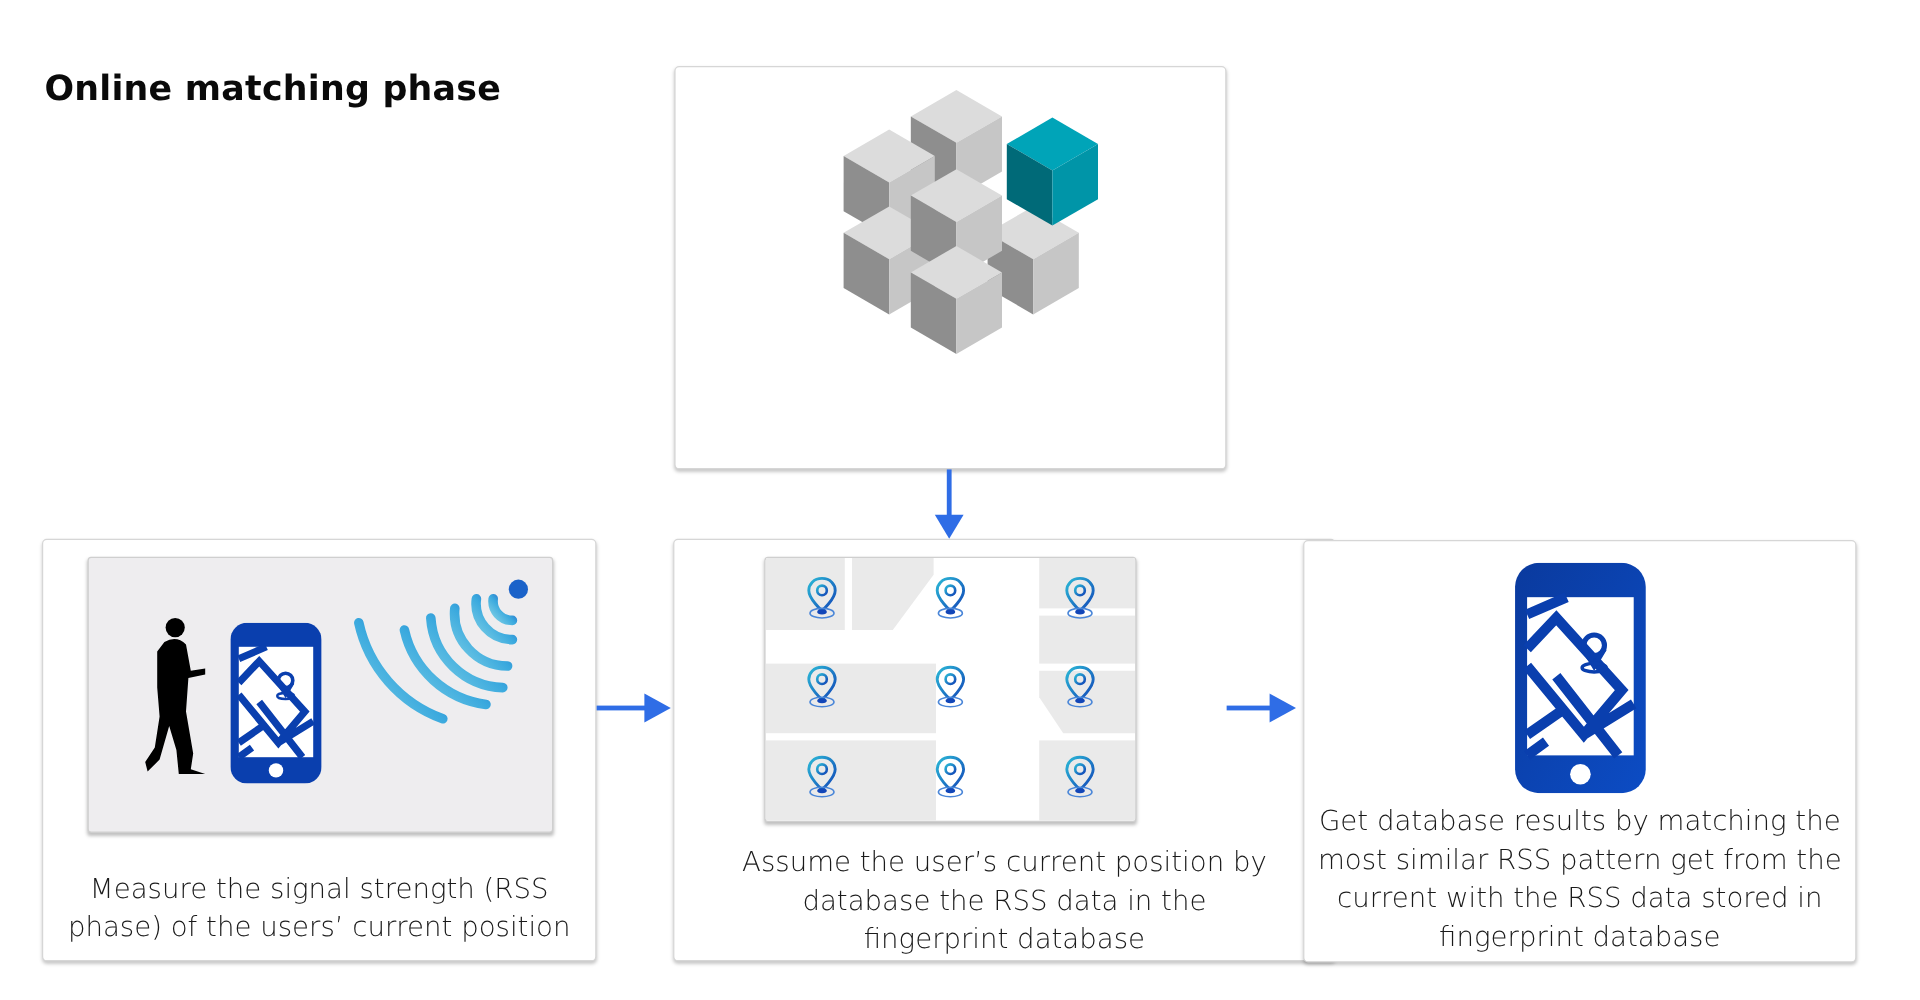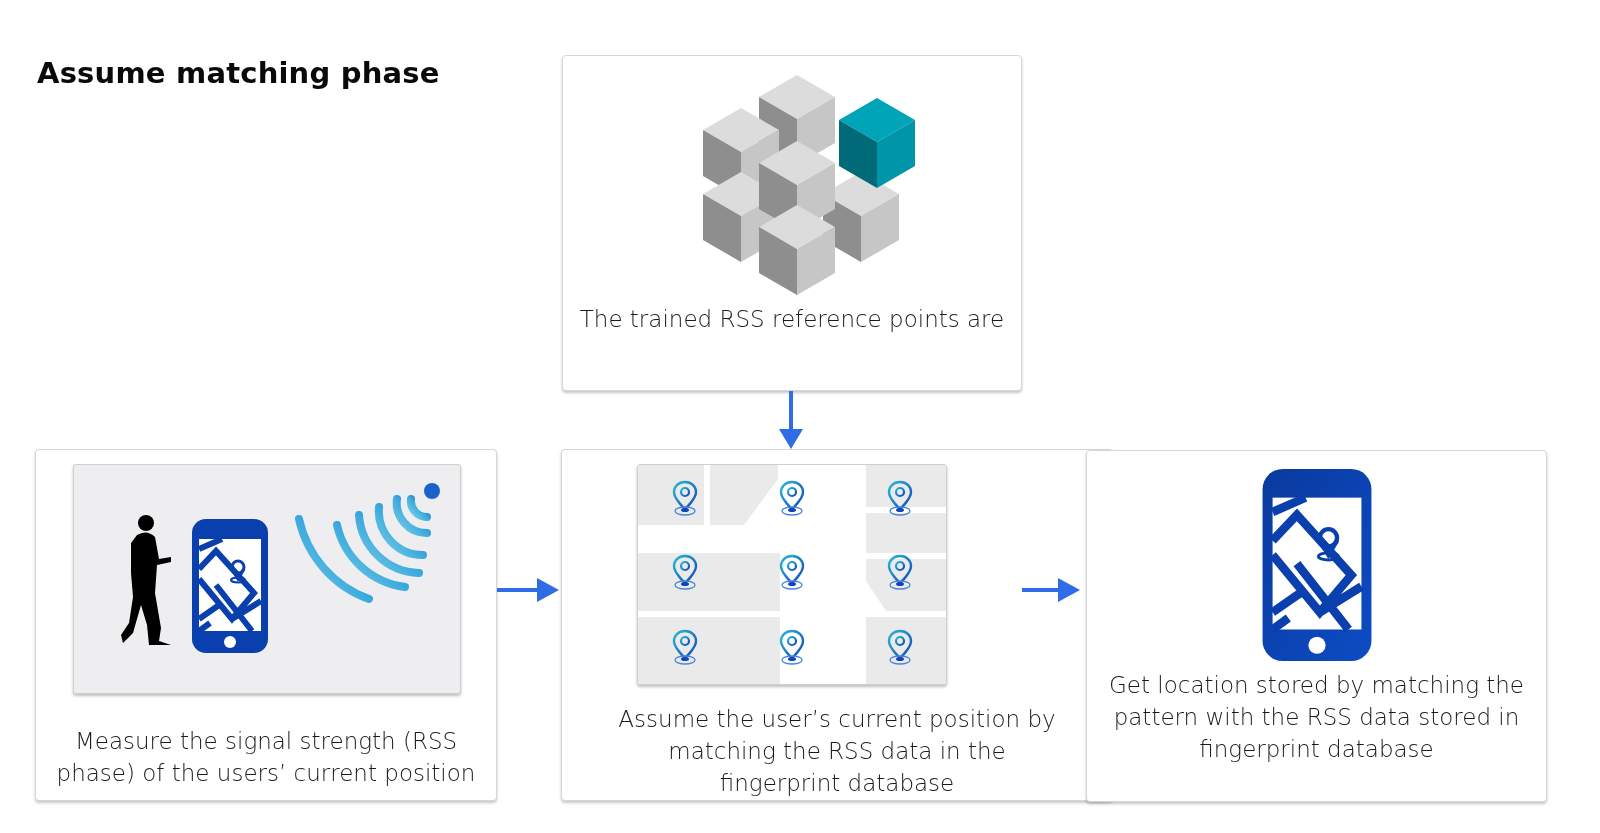"Assume matching phase" div.title { text: Assume -> Online }
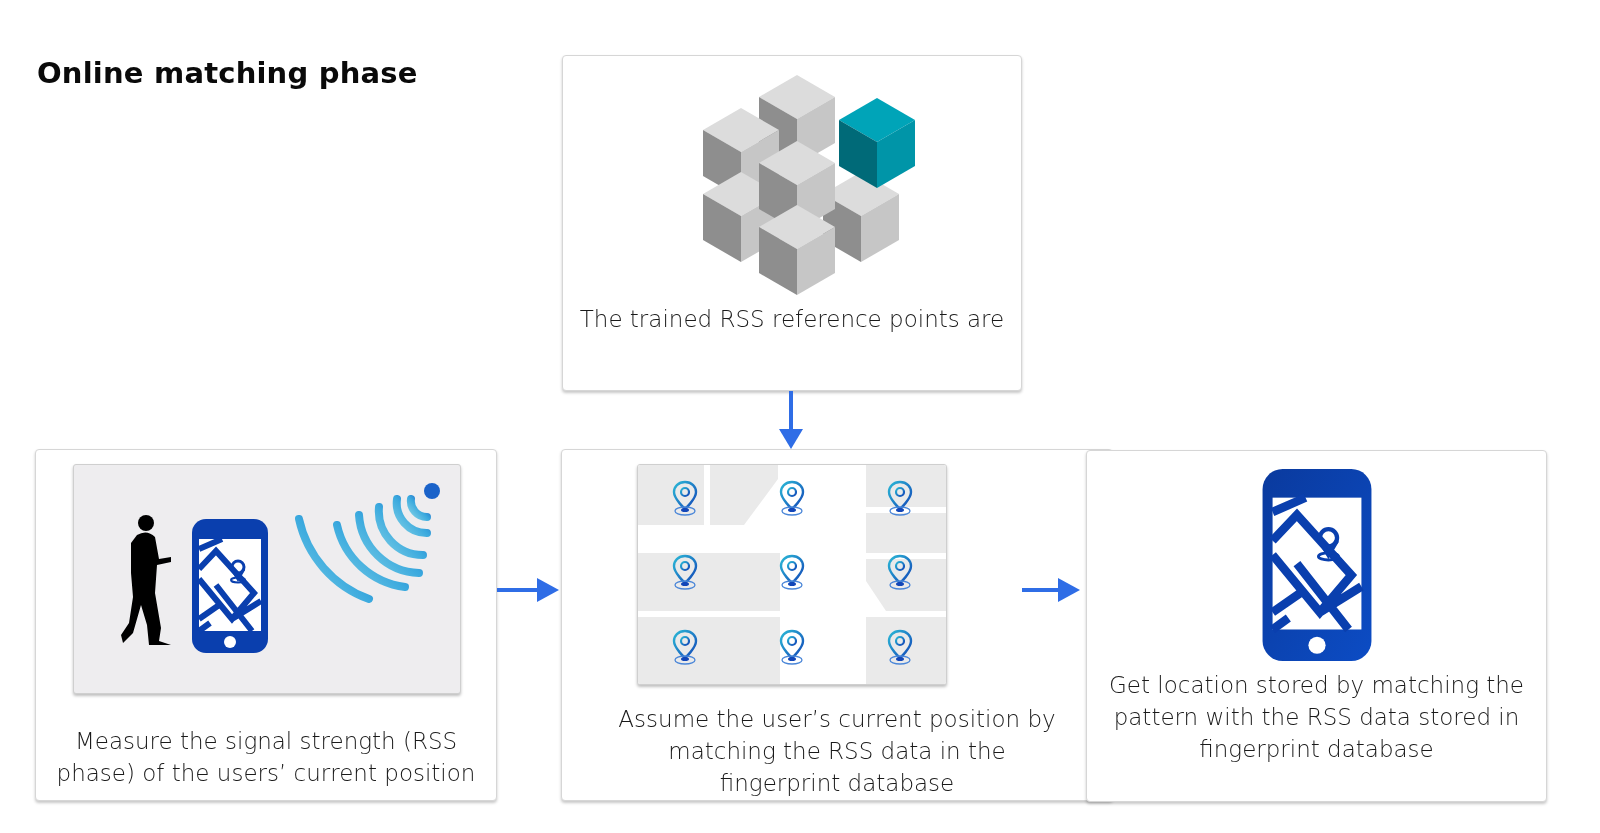"The trained RSS reference points" div { html: <div>The trained RSS reference points are</div> -> none }
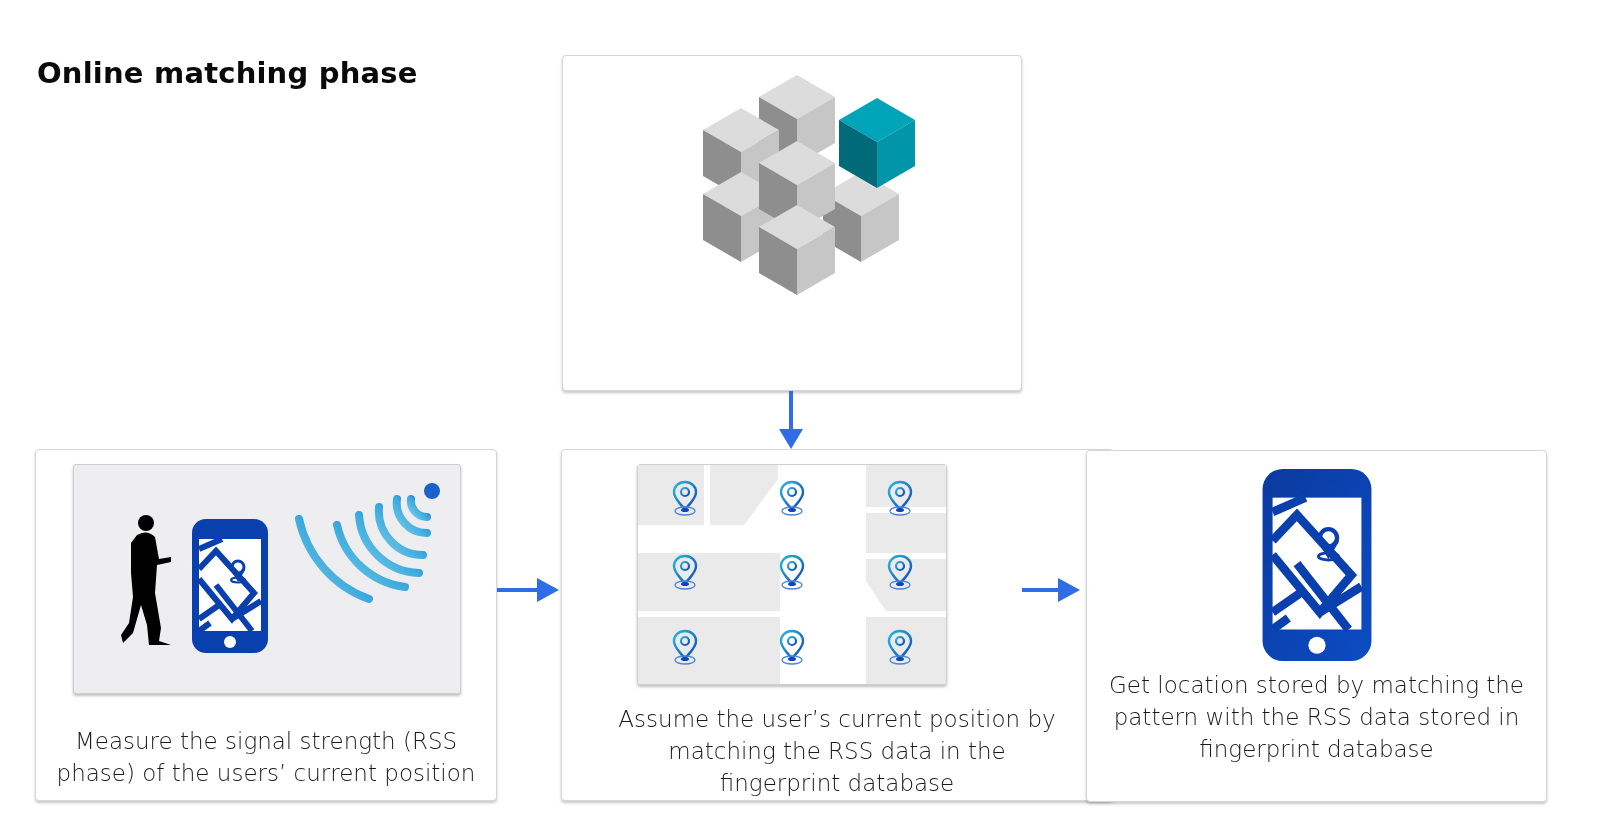"Get location stored by matching" div { text: location stored -> database results }
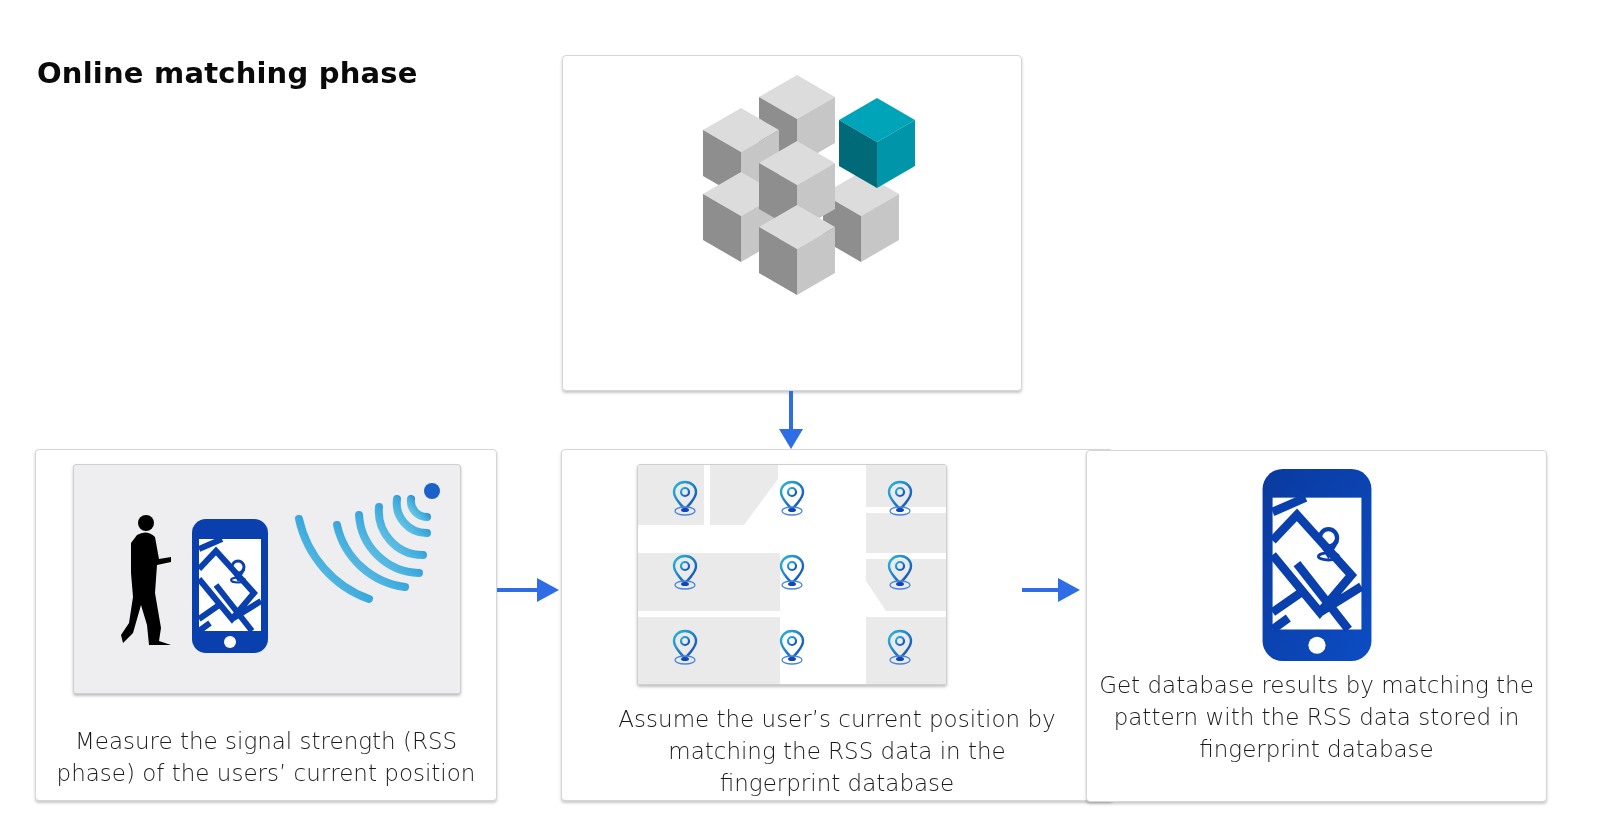"most similar RSS pattern get" div { html: none -> <div>most similar RSS pattern get from the</div> }
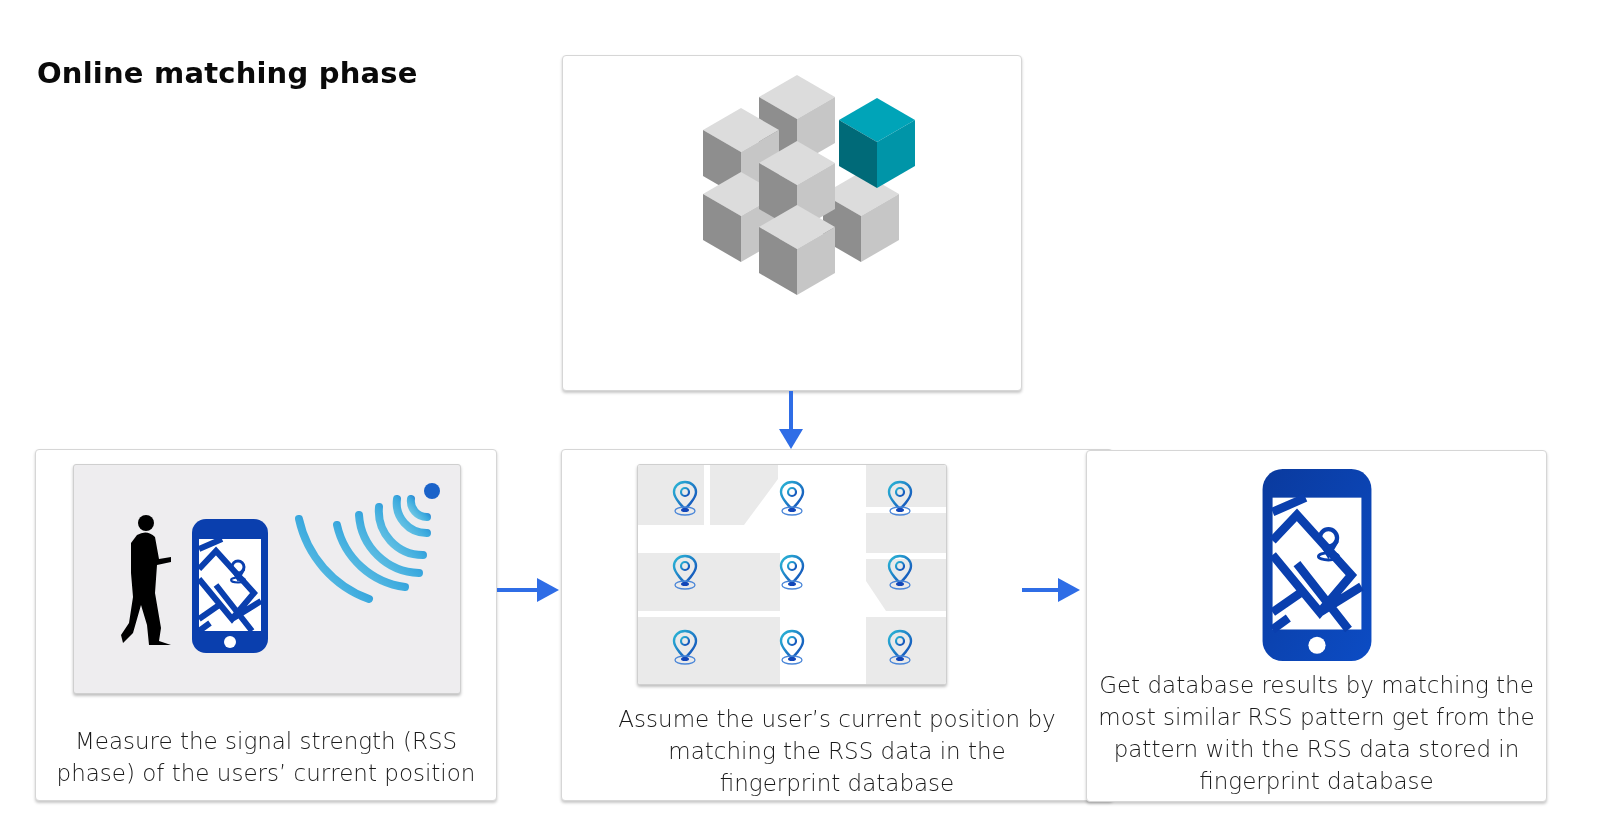"matching the RSS data in" div { text: matching -> database }
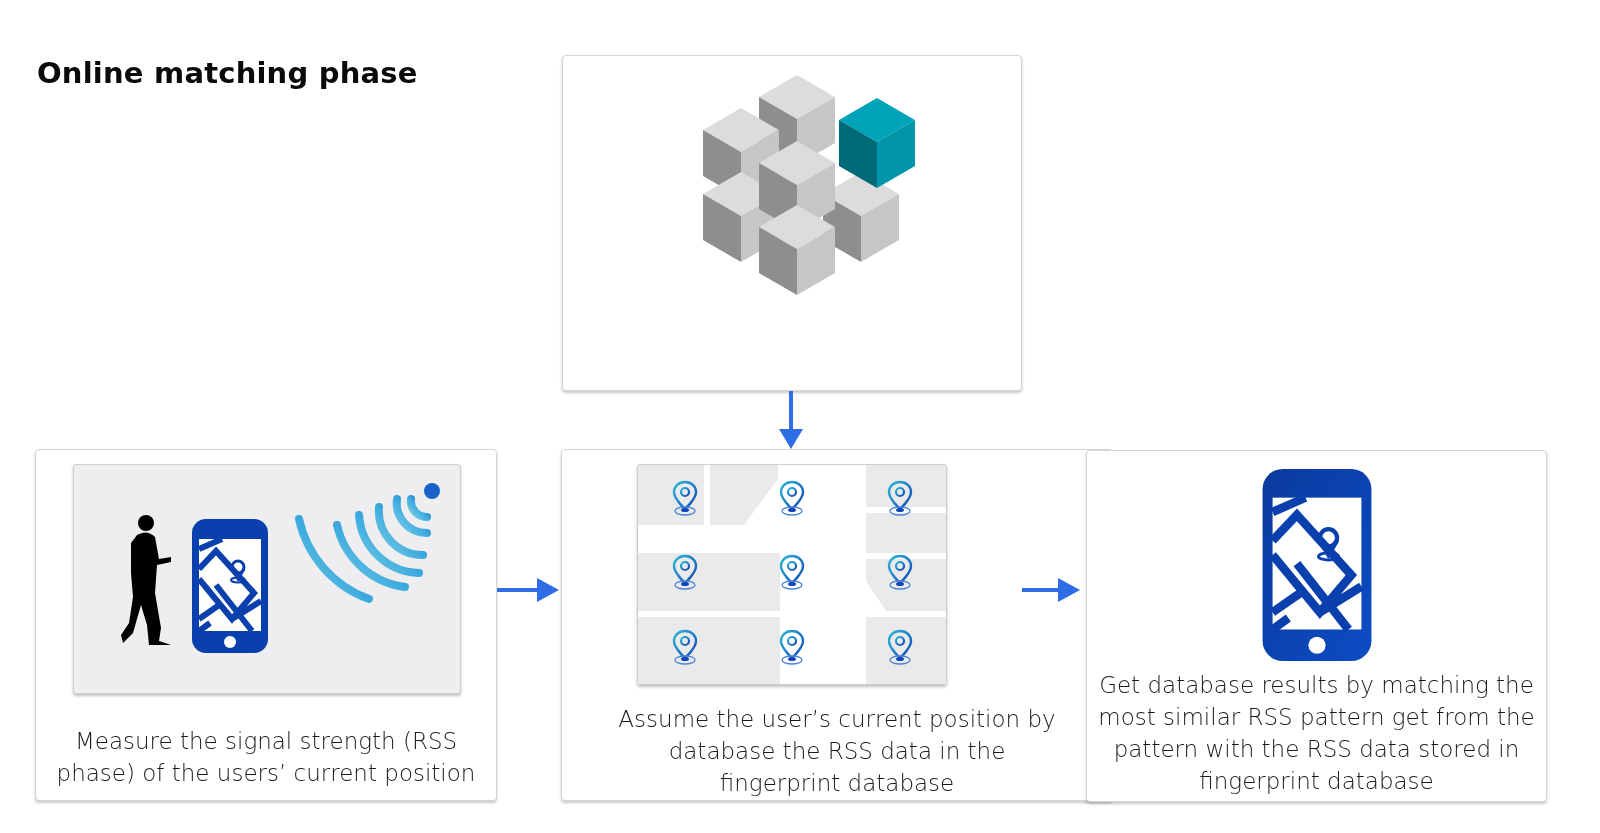"pattern with the RSS data" div { text: pattern -> current }
